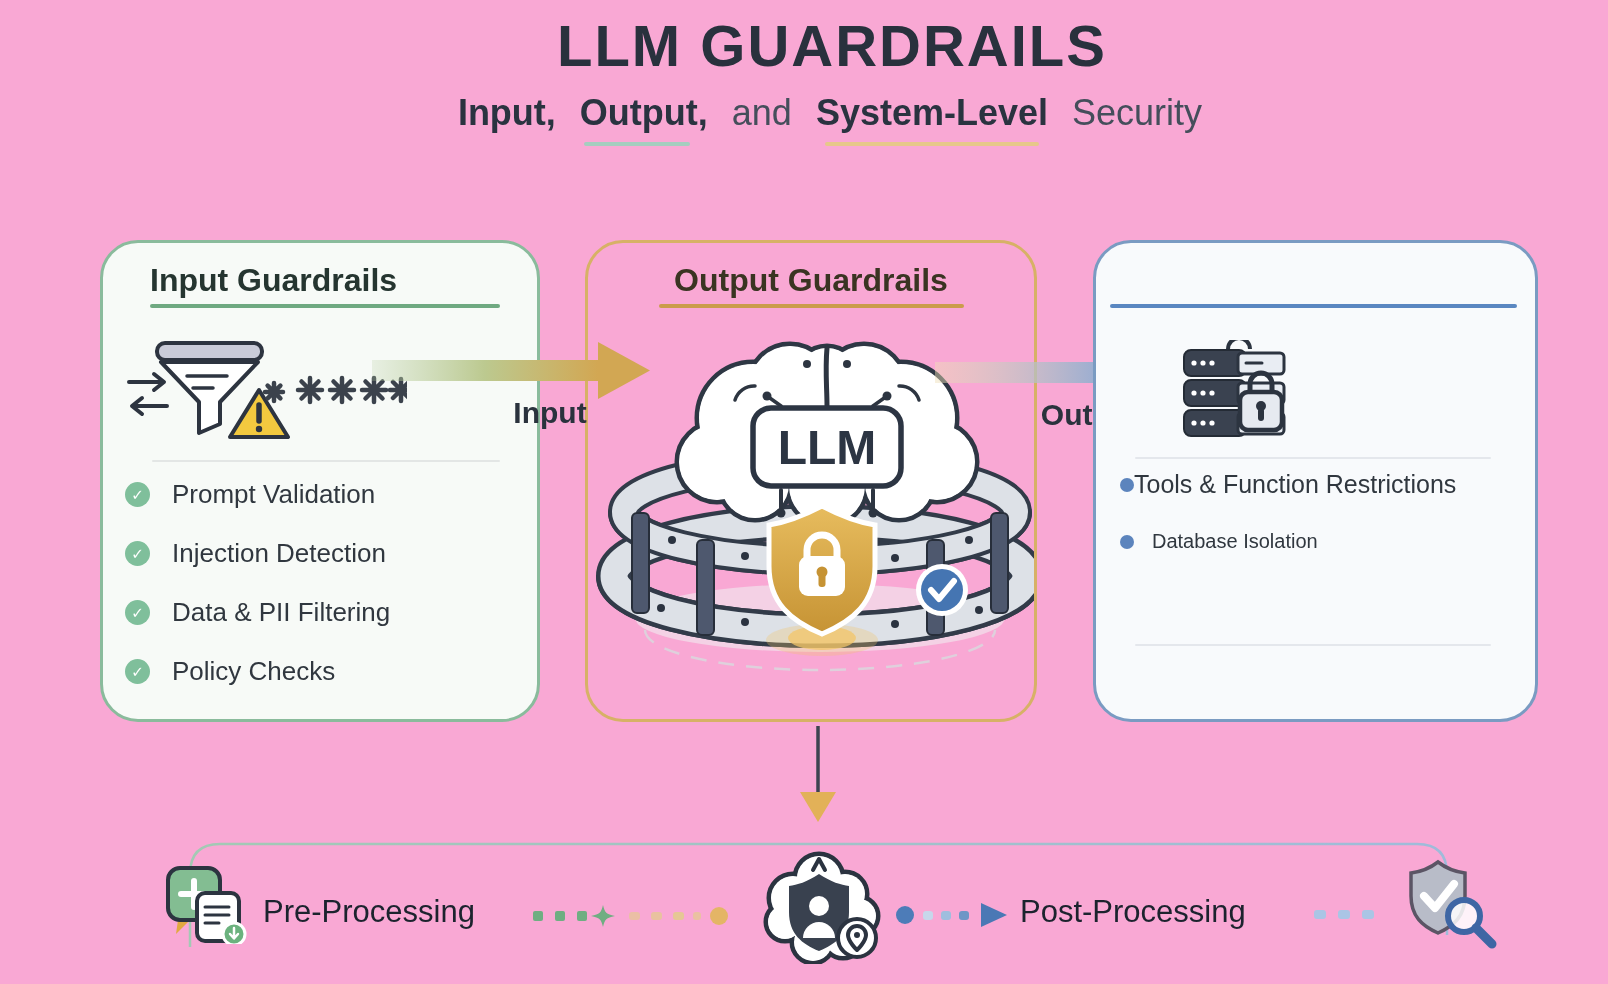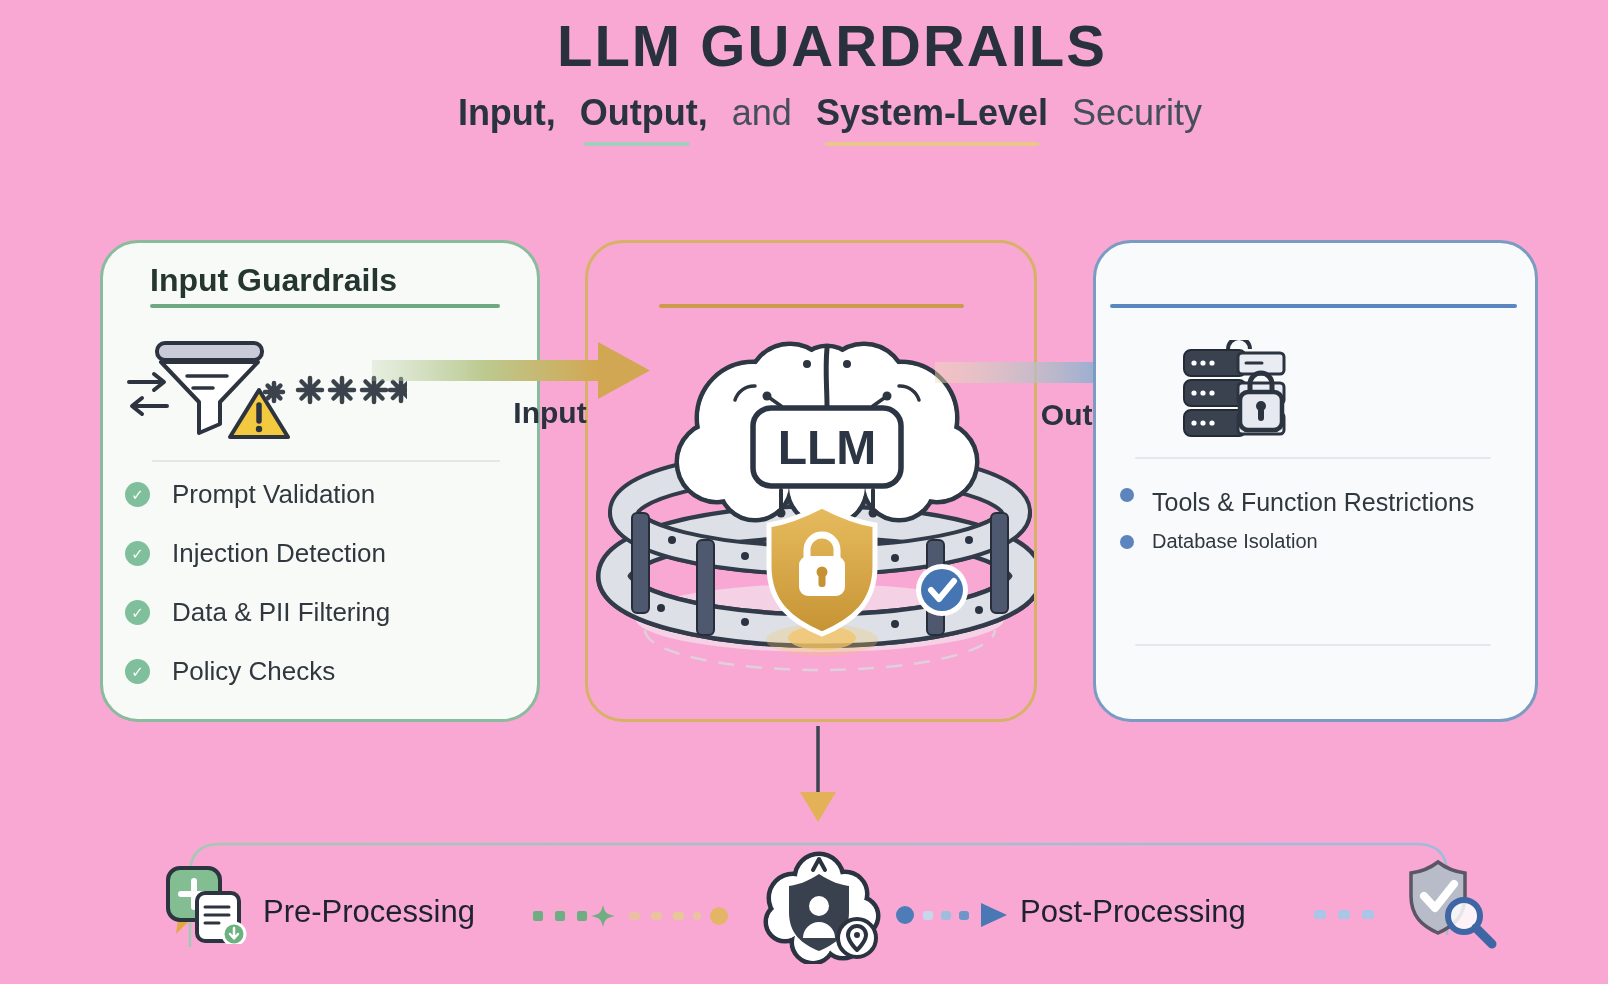"Output Guardrails" div.abs { html: none -> <div>Output Guardrails</div> }
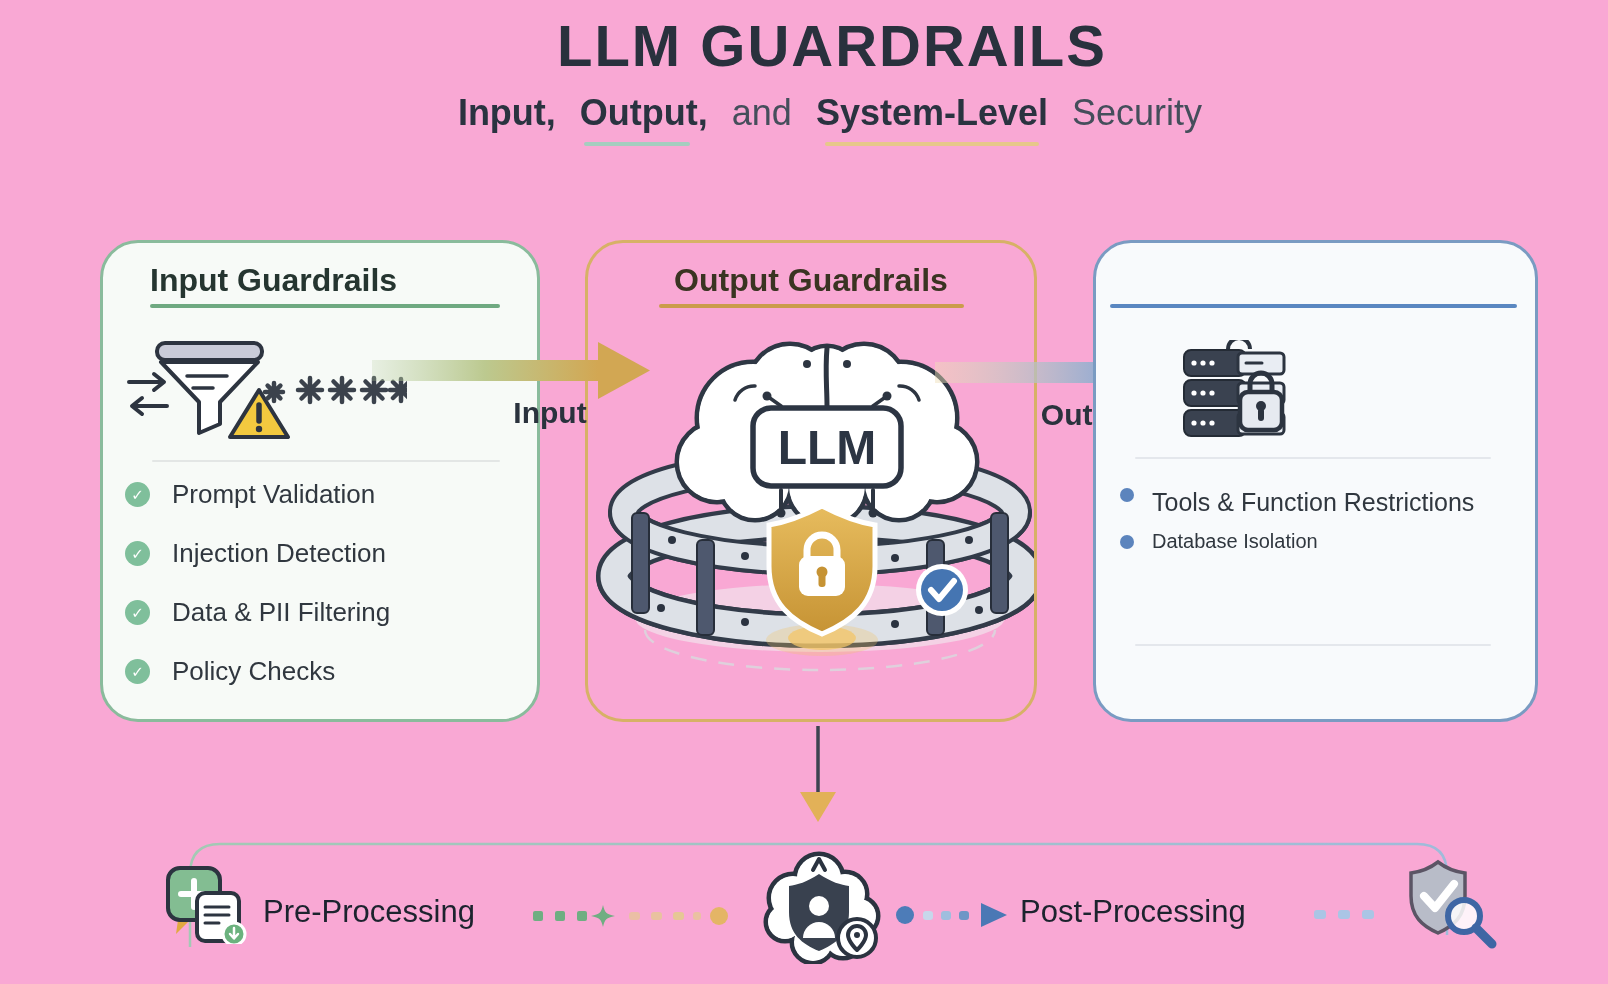"Tools & Function Restrictions" div.abs { align-items: flex-start -> center; gap: 18px -> none; top: 488px -> 470px }
